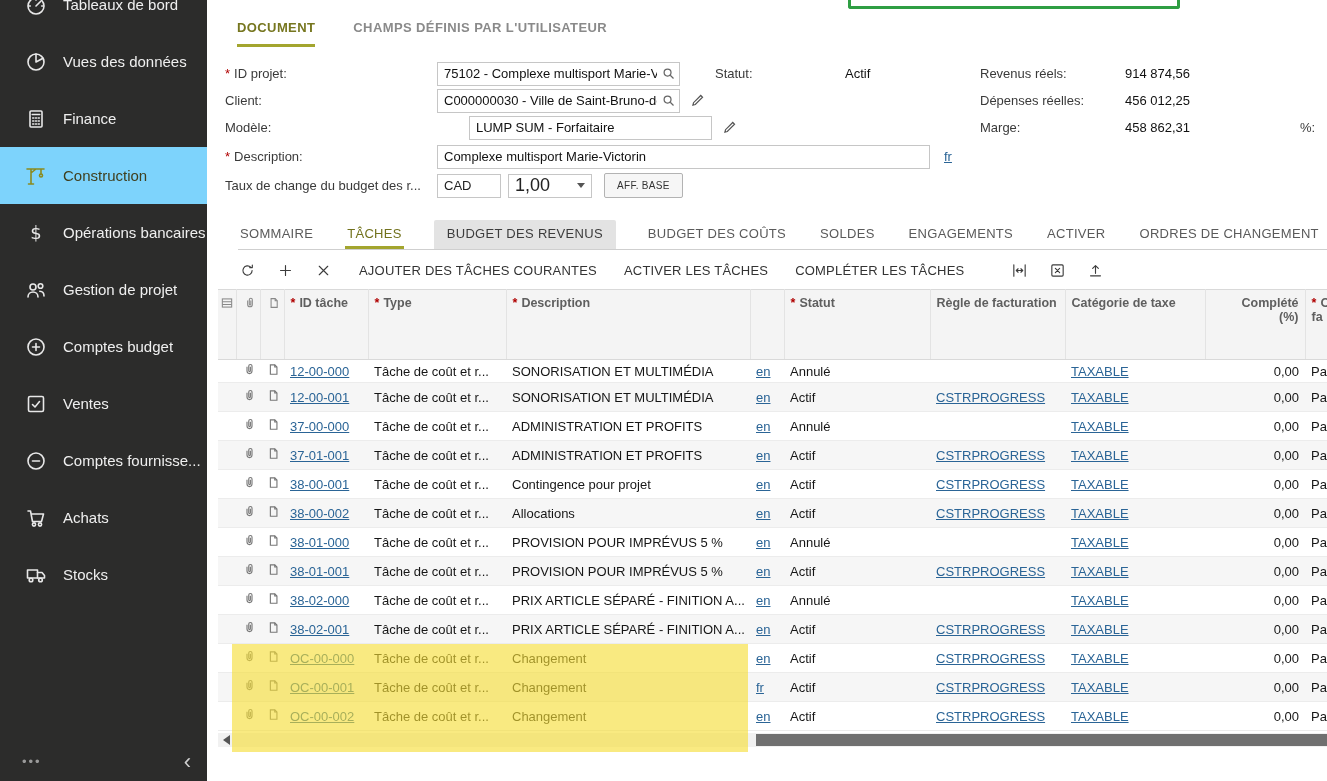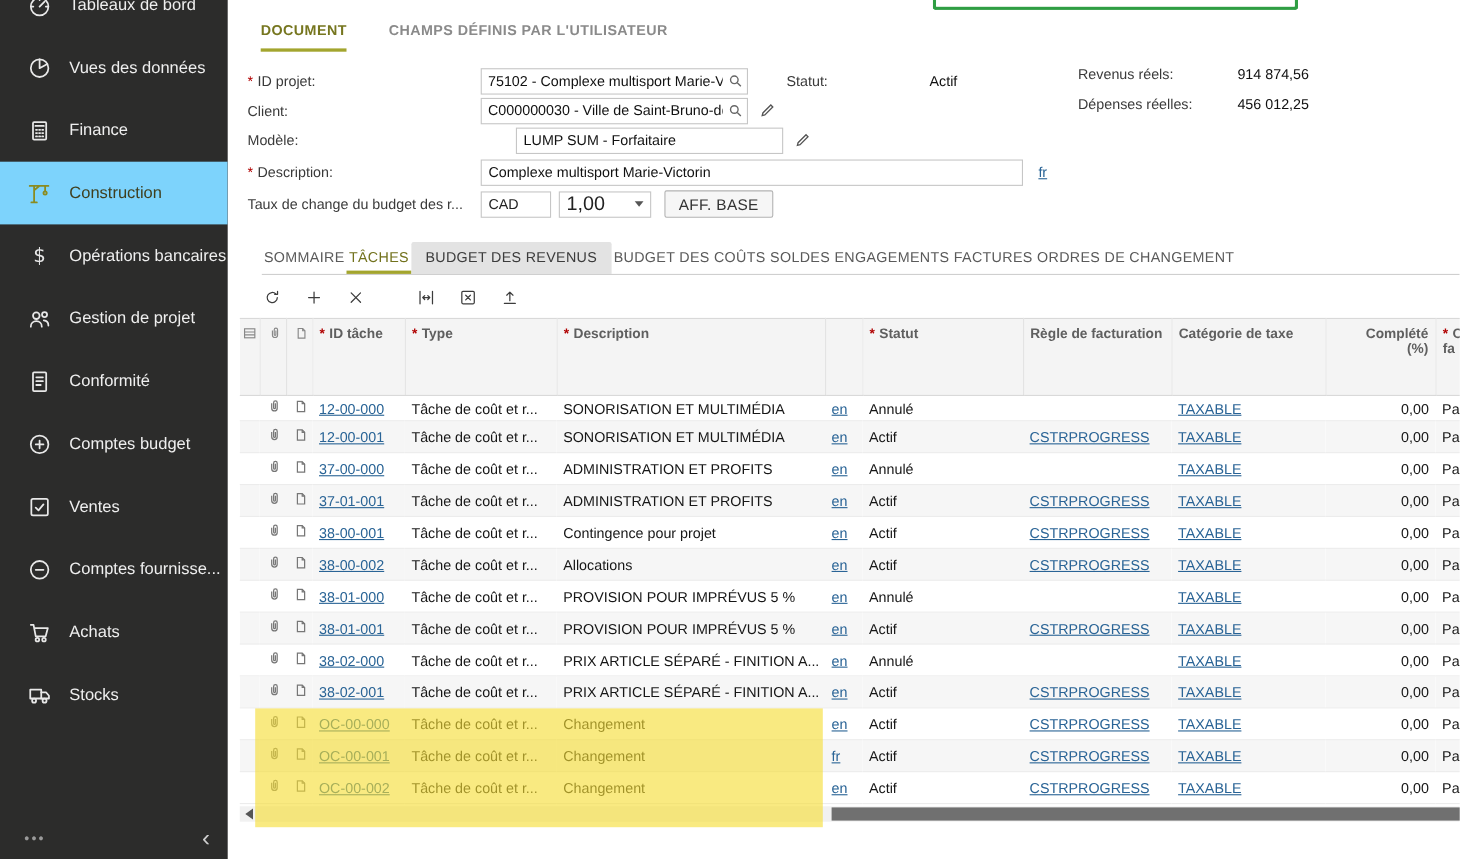"Revenus réels:" .tot-row { align-items: none -> center }
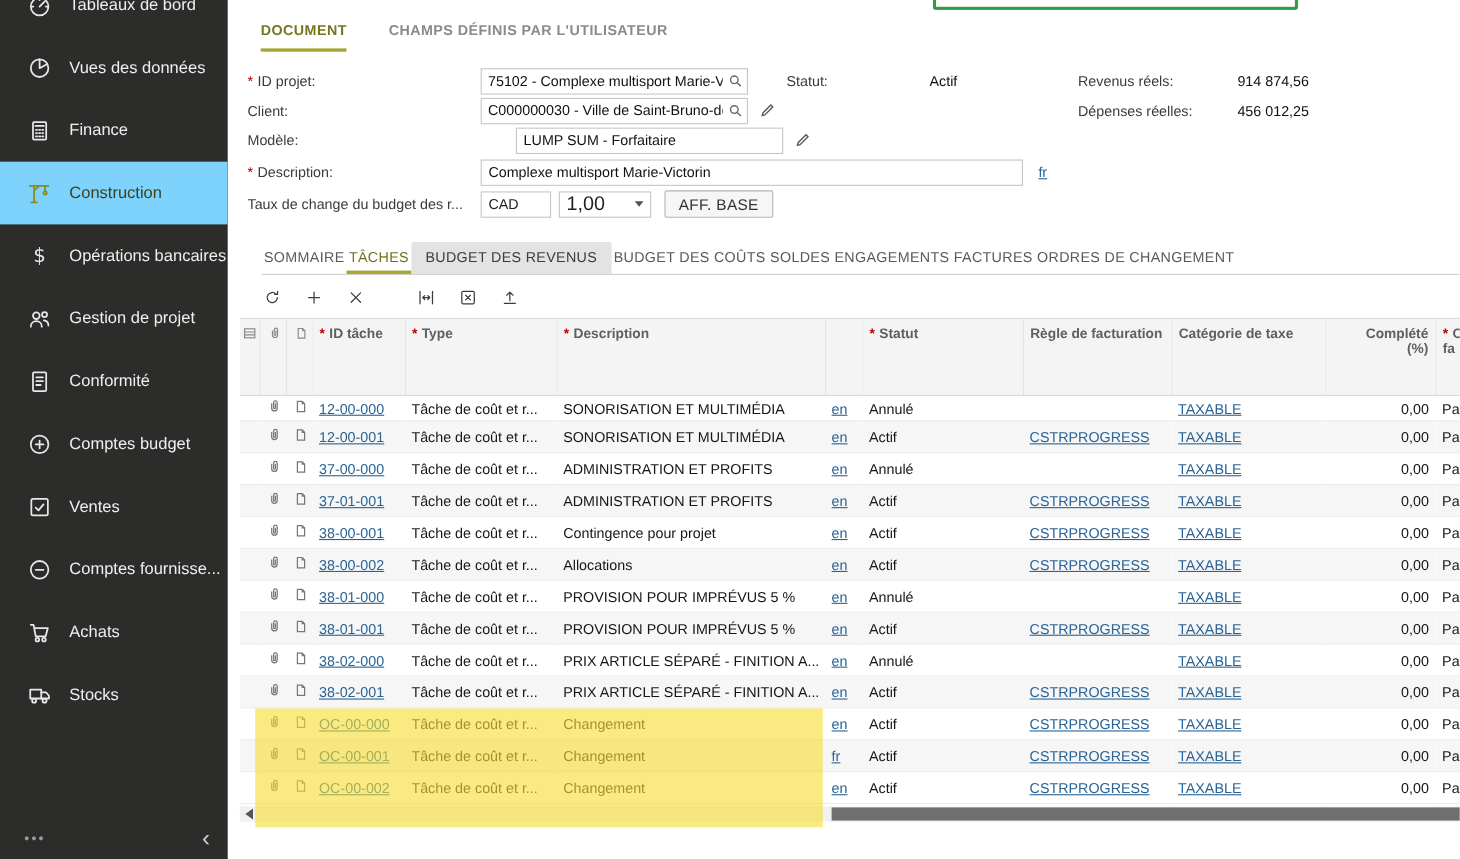"Marge:" span.totals { html: none -> <span> <span> <span>Marge:</span> <span>458 862,31</span> <span>%:</span> </span> </span> }
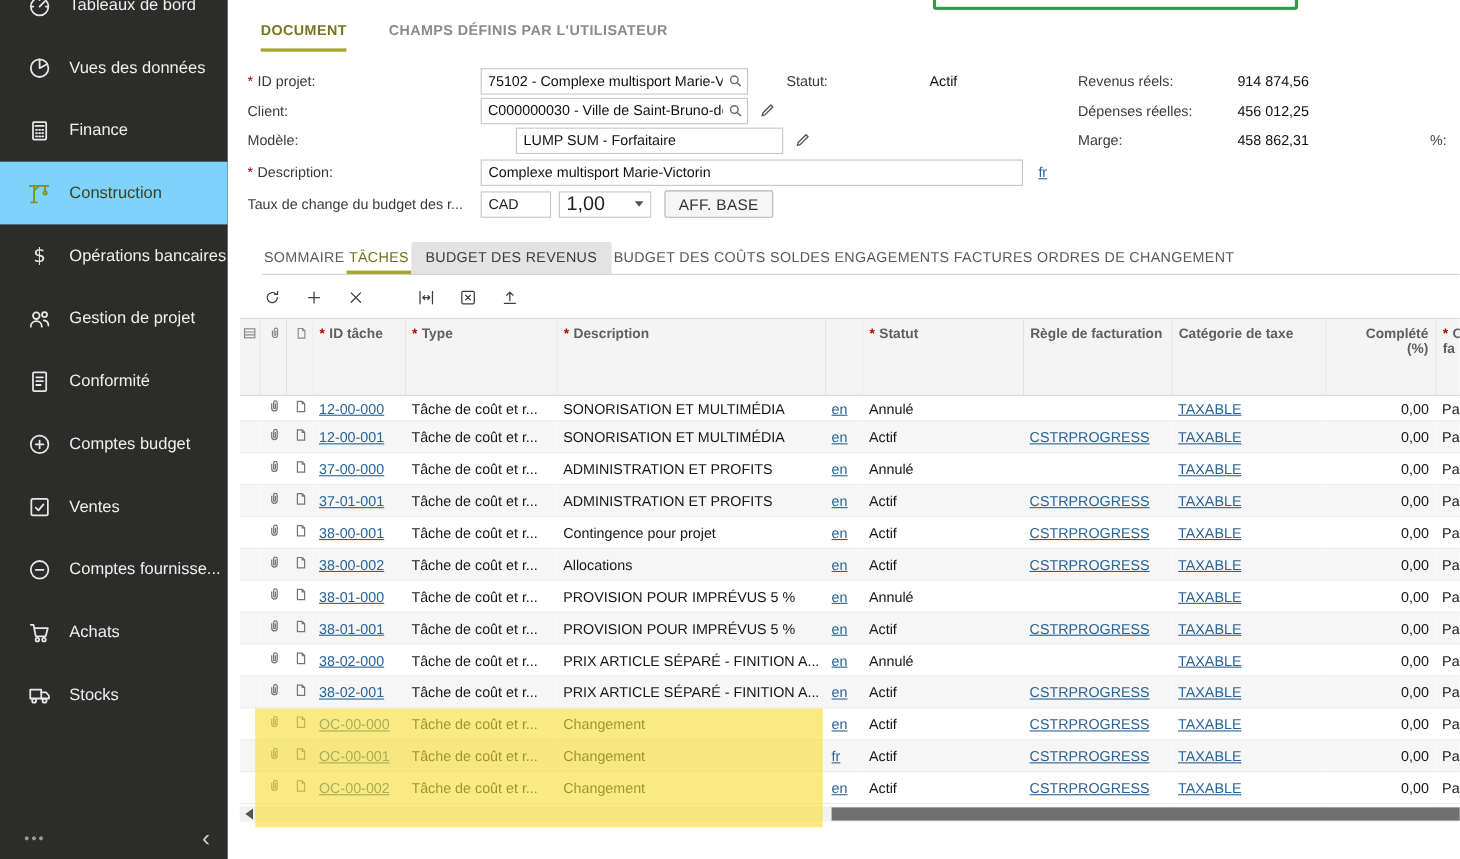"AFF. BASE" .aff-btn { font-size: 14px -> 10px }
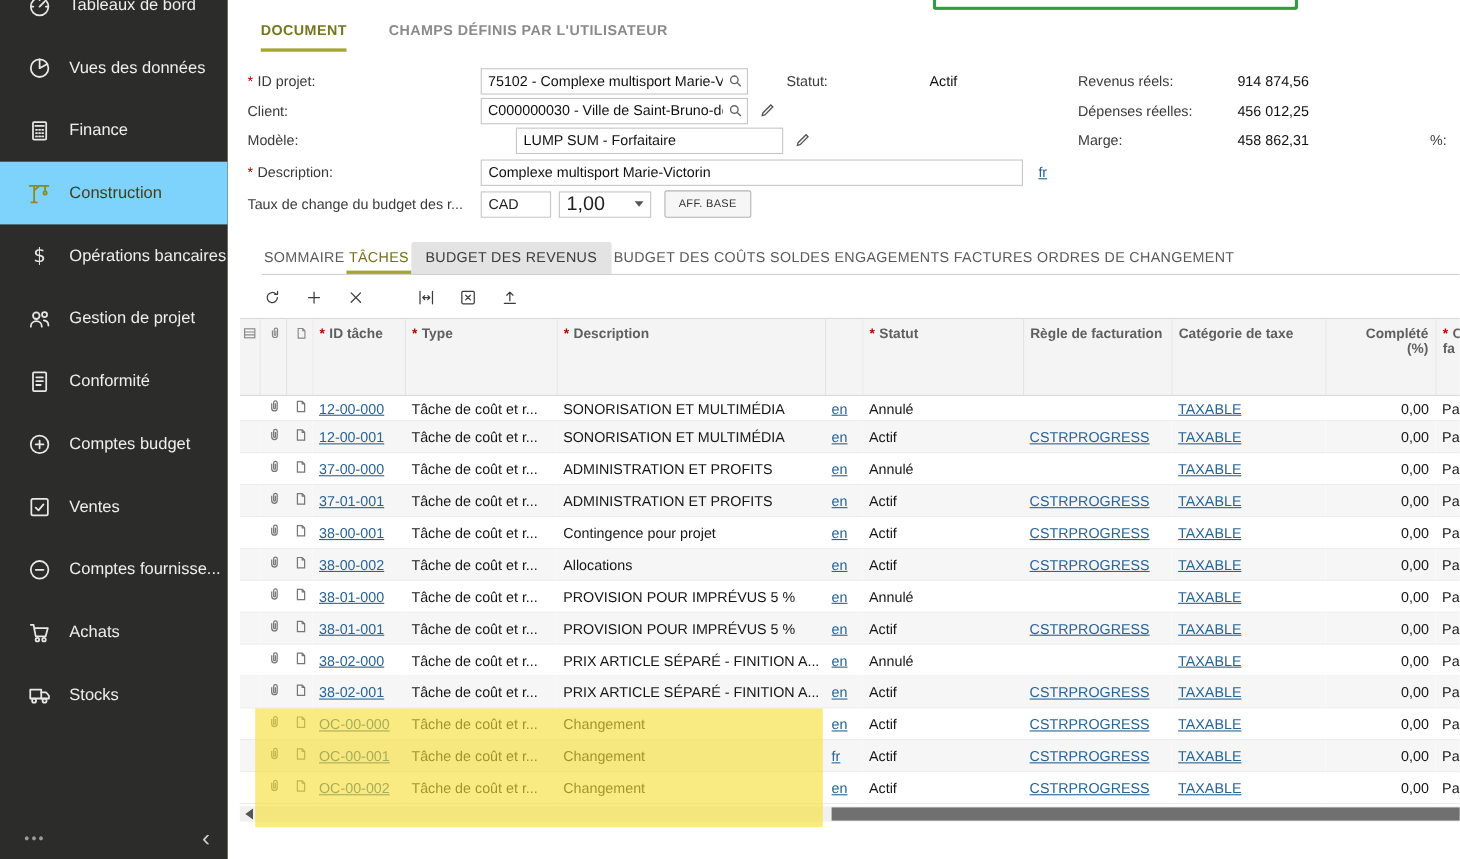"SOMMAIRE" .grid-tabs { gap: none -> 30px }
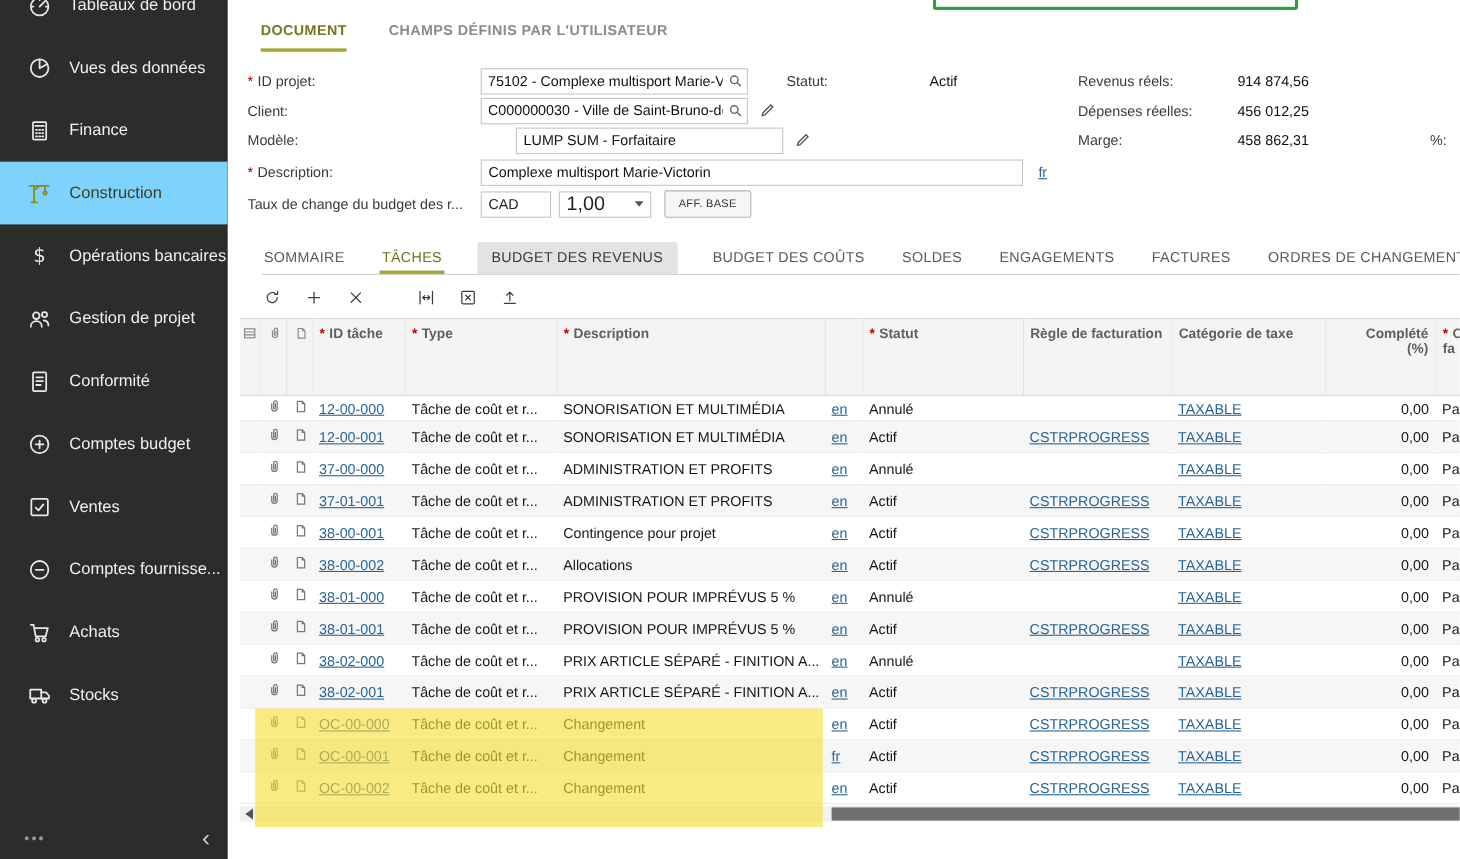"FACTURES" div.g-tab { text: FACTURES -> ACTIVER }
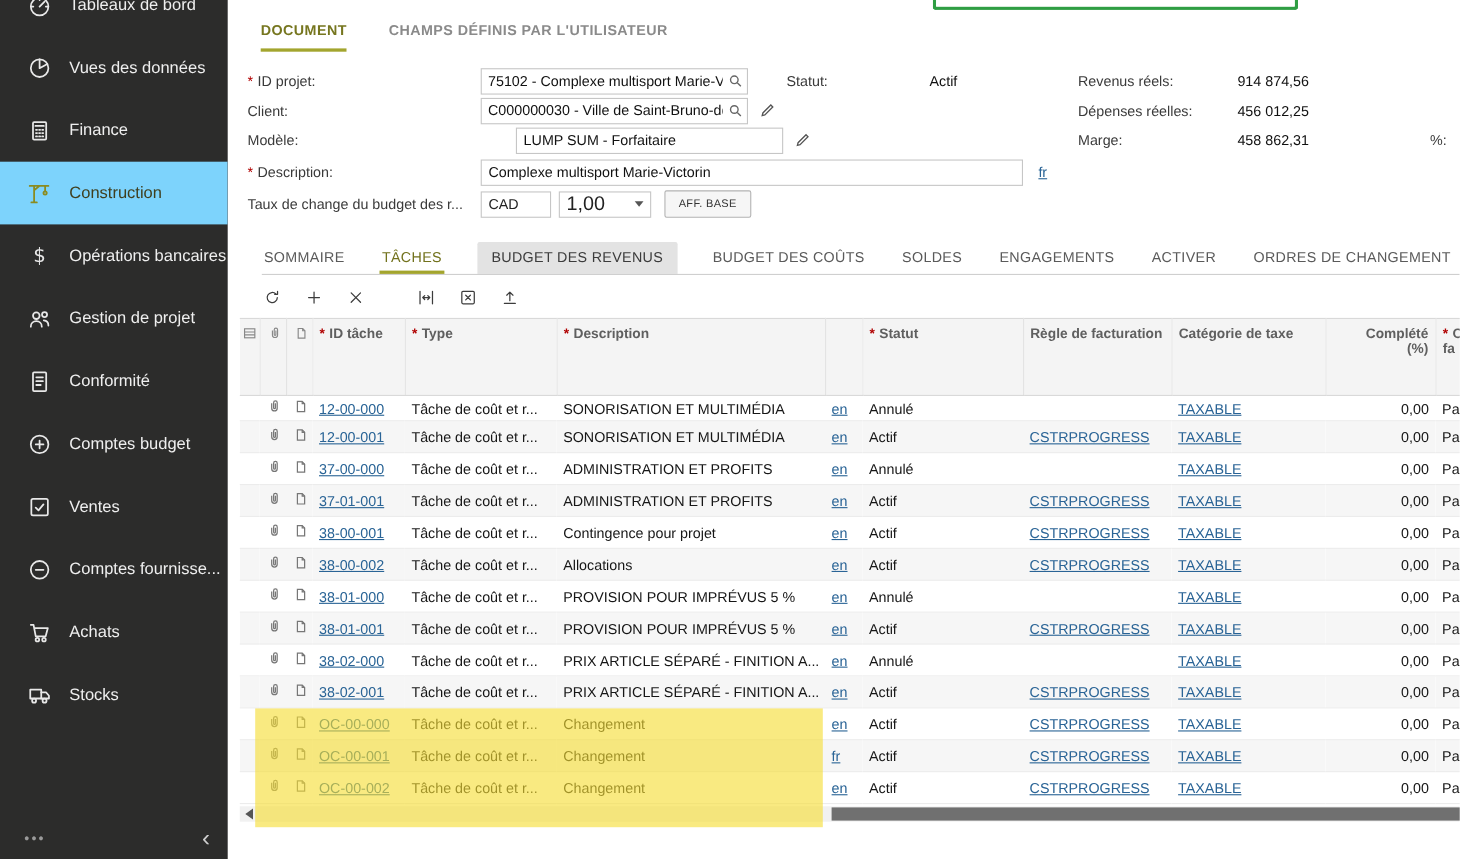"AJOUTER DES TÂCHES COURANTES" span.tb-buttons { html: none -> <span> <button>AJOUTER DES TÂCHES COURANTES</button> <button>ACTIVER LES TÂCHES</button> <button>COMPLÉTER LES TÂCHES</button> </span> }
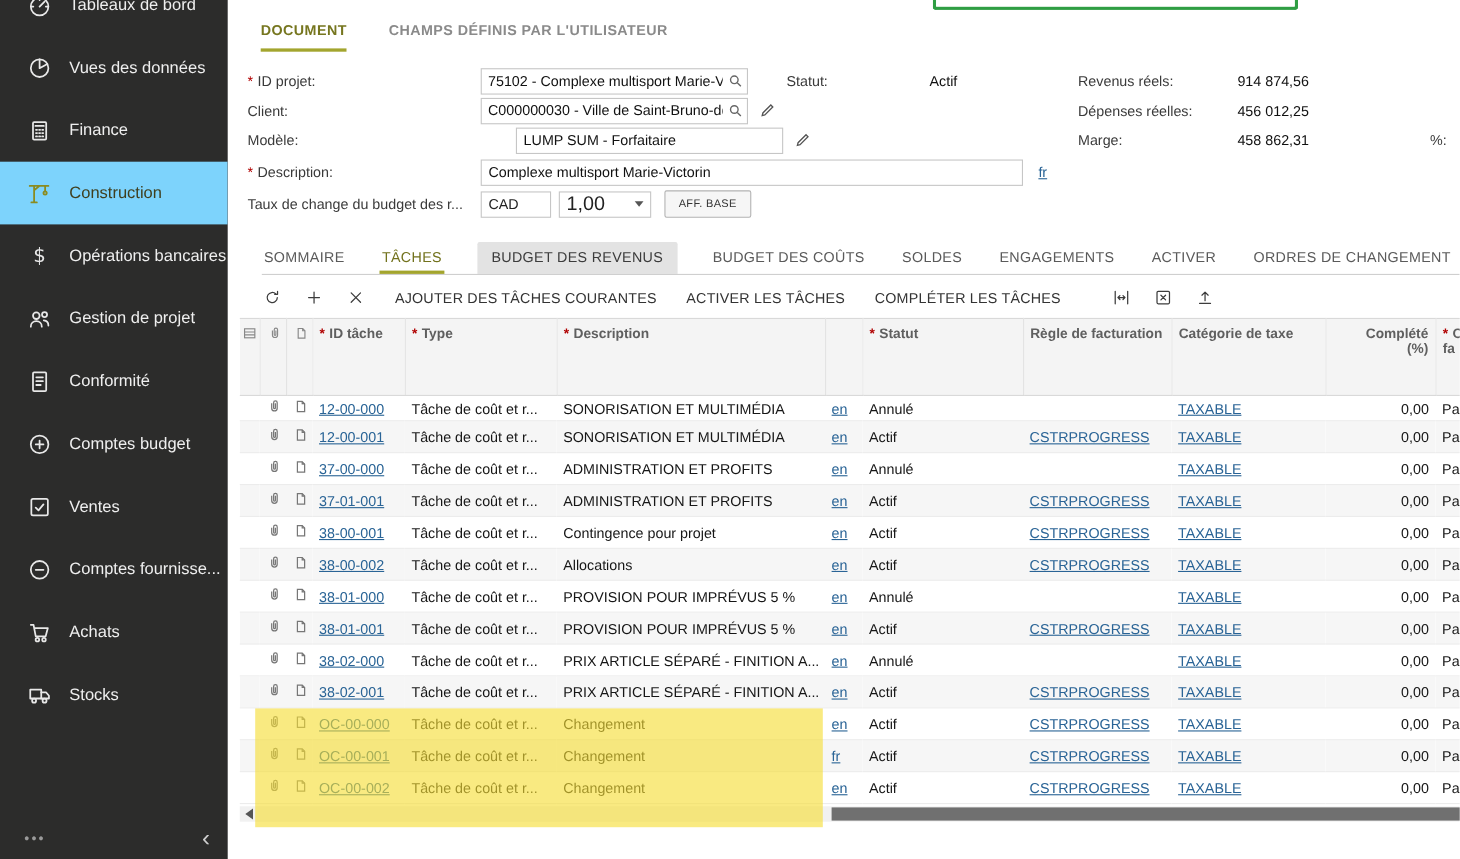"Conformité" div.nav-item { html: <div> <span> <svg> <rect></rect> <path></path> </svg> </span> <span>Conformité</span> </div> -> none }
